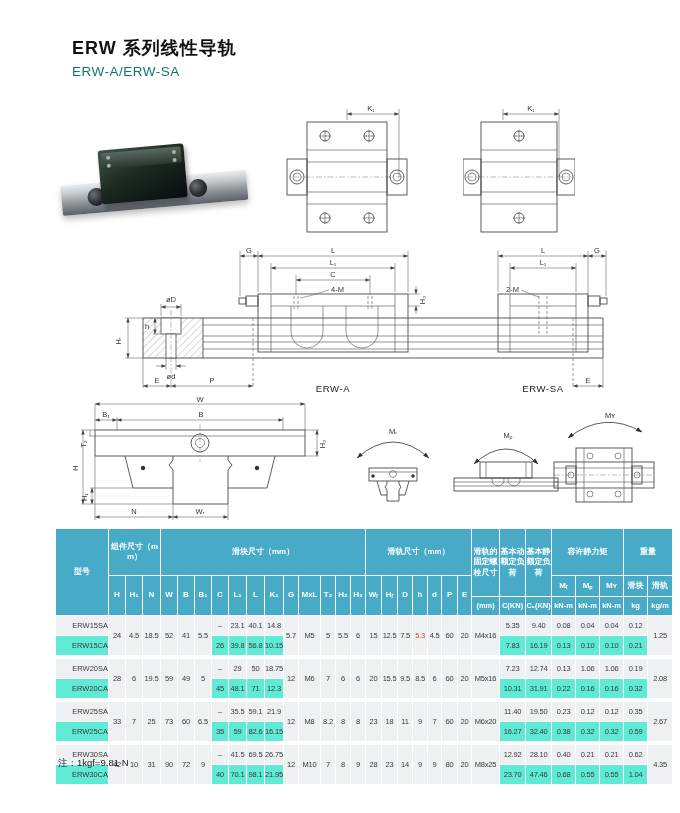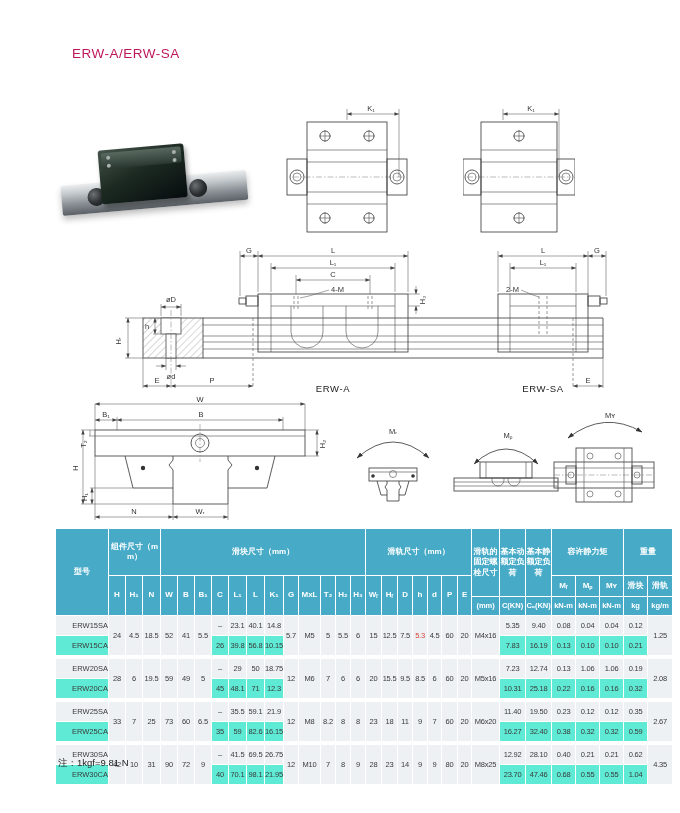"ERW 系列线性导轨" h1 { html: none -> <h1>ERW 系列线性导轨</h1> }
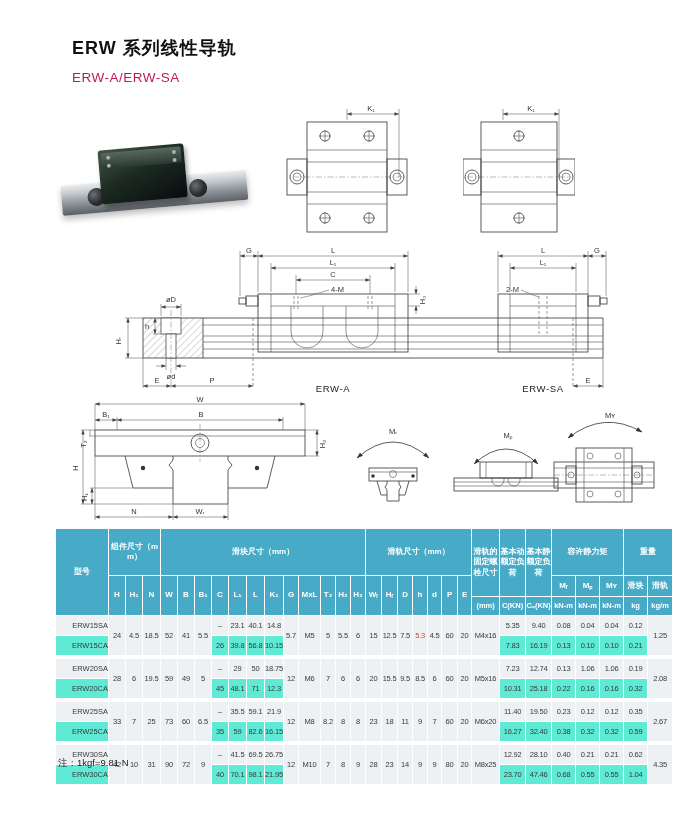"ERW-A/ERW-SA" .hd .sub2 { color: #be185d -> #0f766e; margin-top: 10px -> 4px }
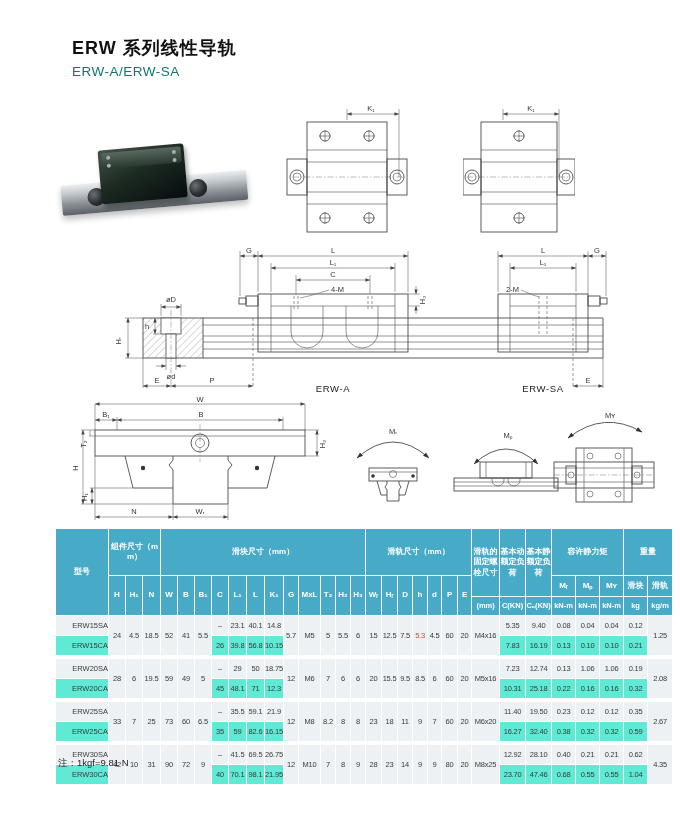"25.18" td { text: 25.18 -> 31.91 }
